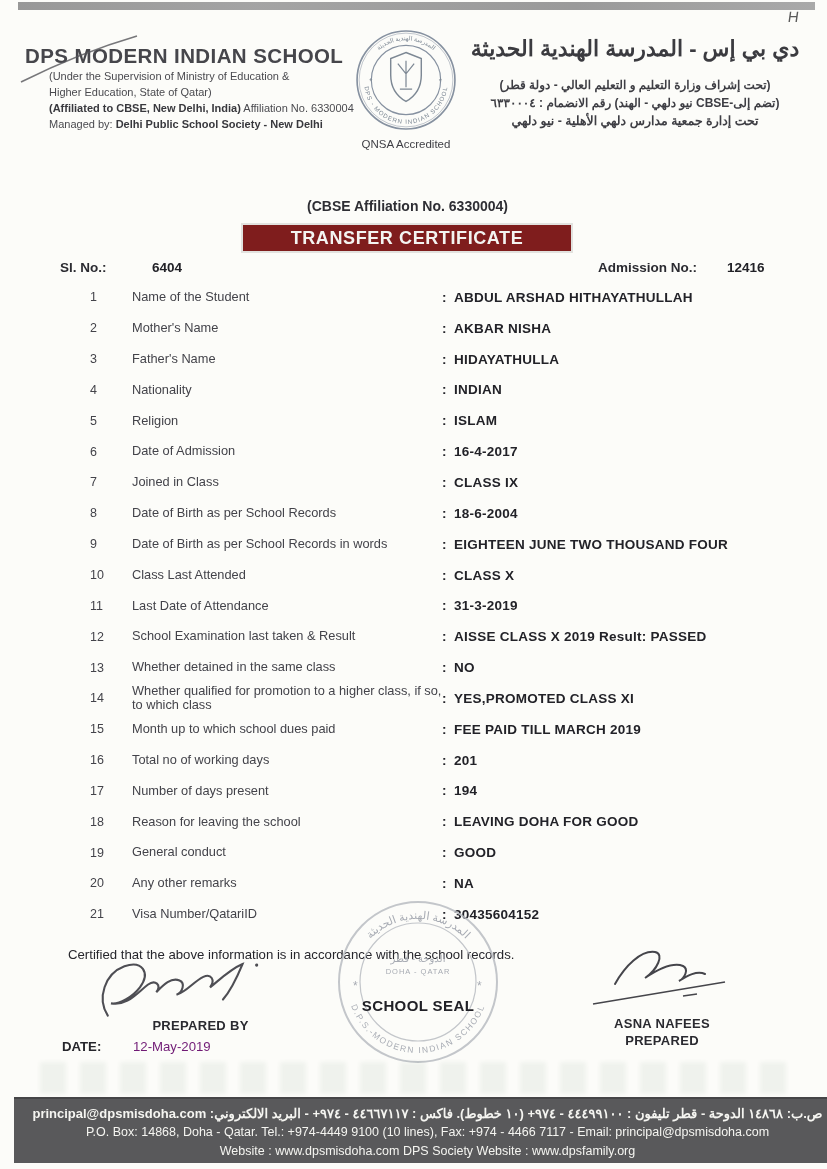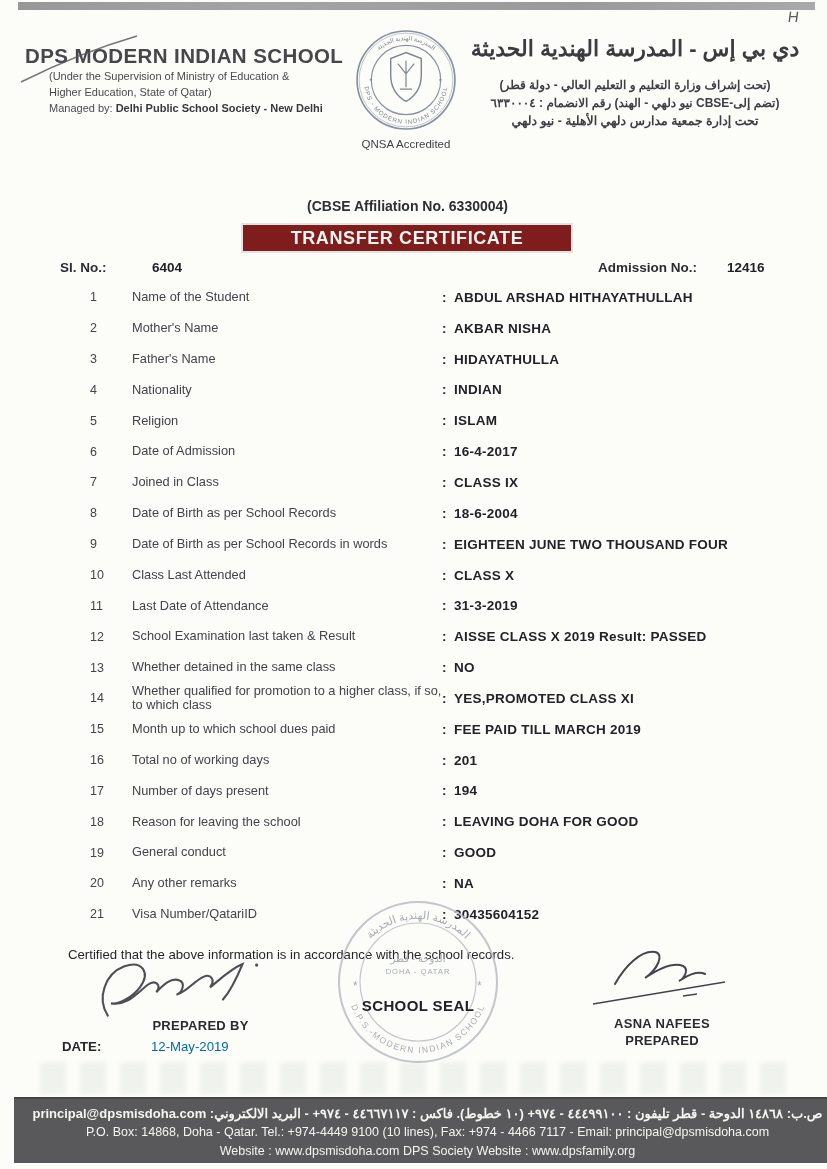"(Affiliated to CBSE, New Delhi," div.hdr-sub { html: none -> <div><span>(Affiliated to CBSE, New Delhi, India)</span><span> Affiliation No. 6330004</span></div> }
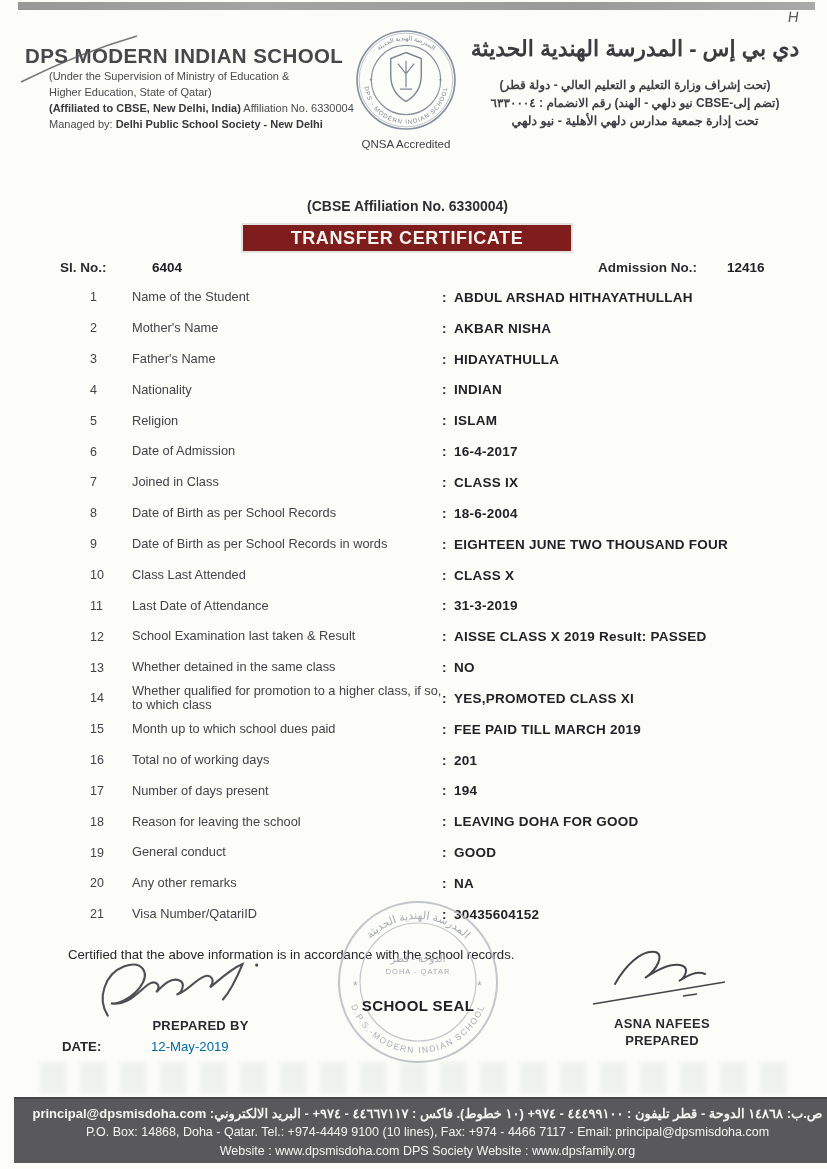"12-May-2019" .date-value { color: #0369a1 -> #701a75; margin-left: 46px -> 28px }
